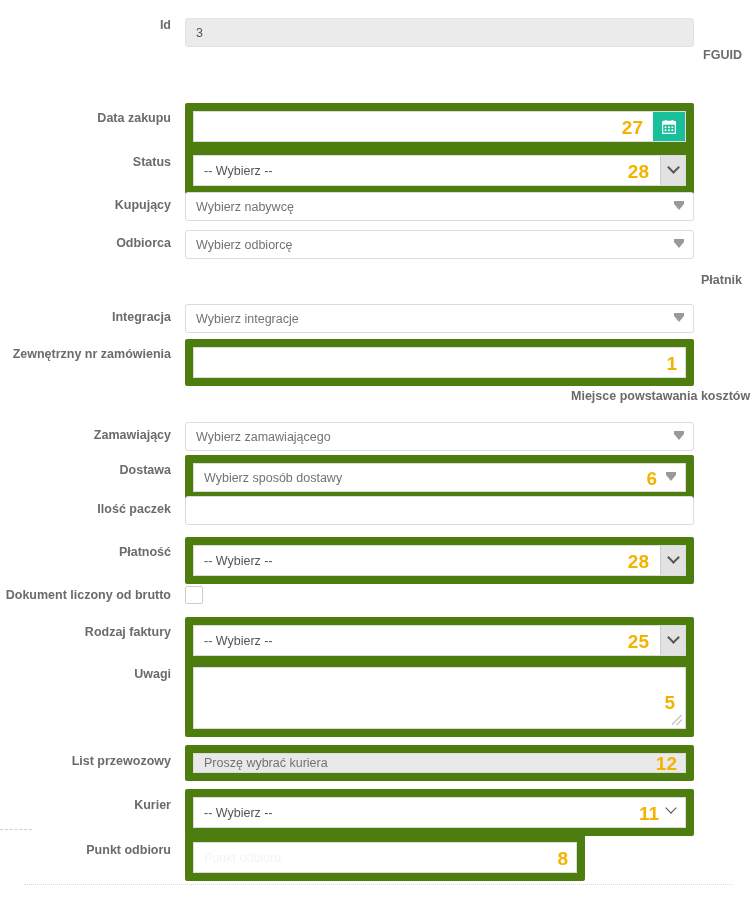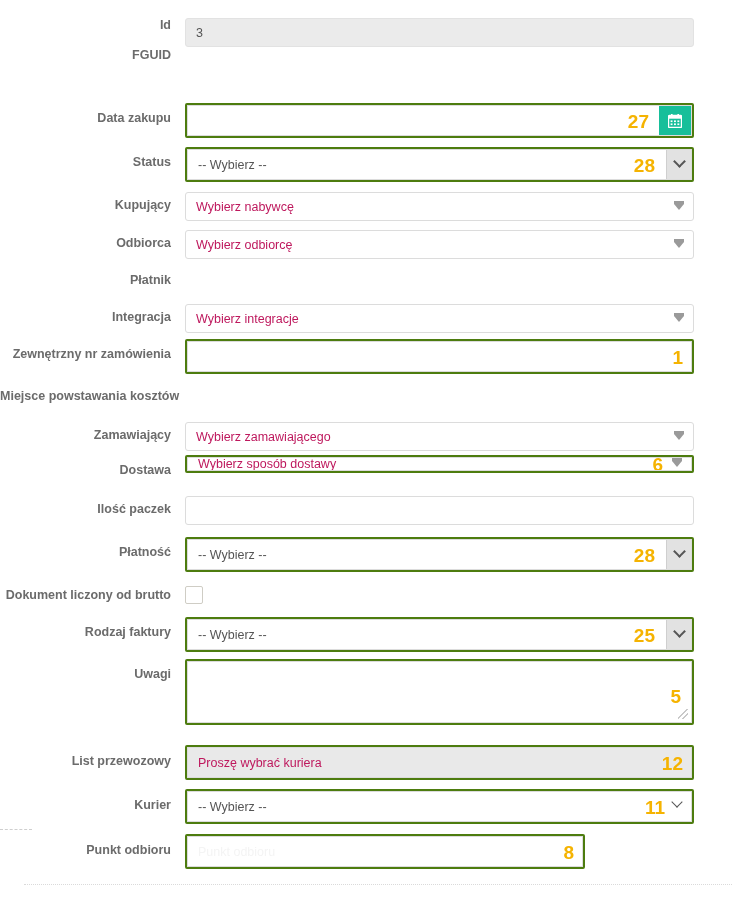"Id" .row { justify-content: none -> flex-end }
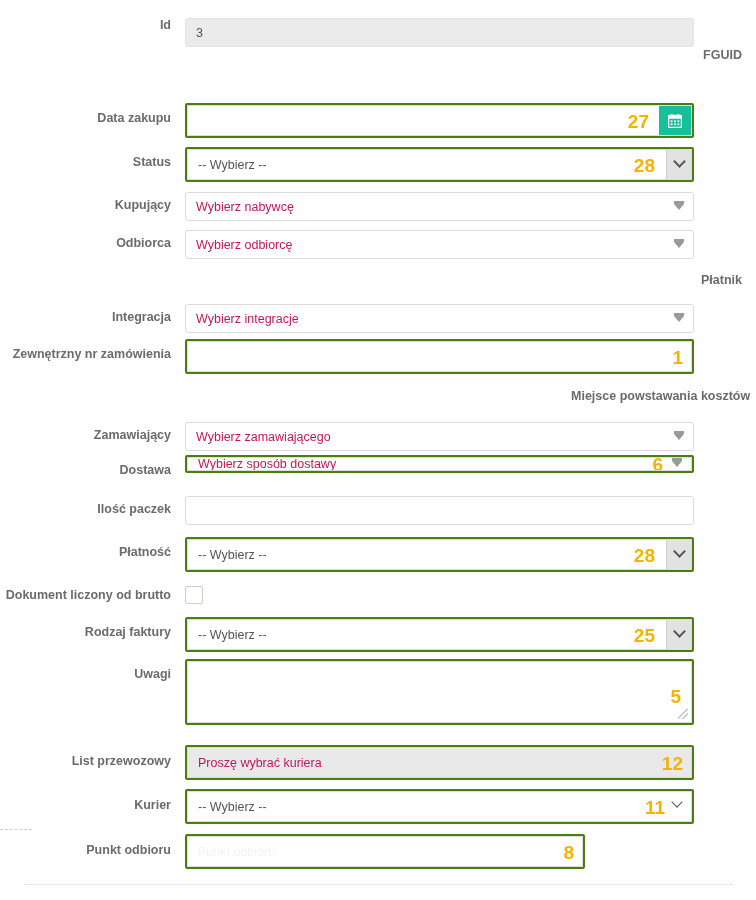"27" .hl { border: 2px solid #4d7c0f -> 8px solid #4d7c0f }
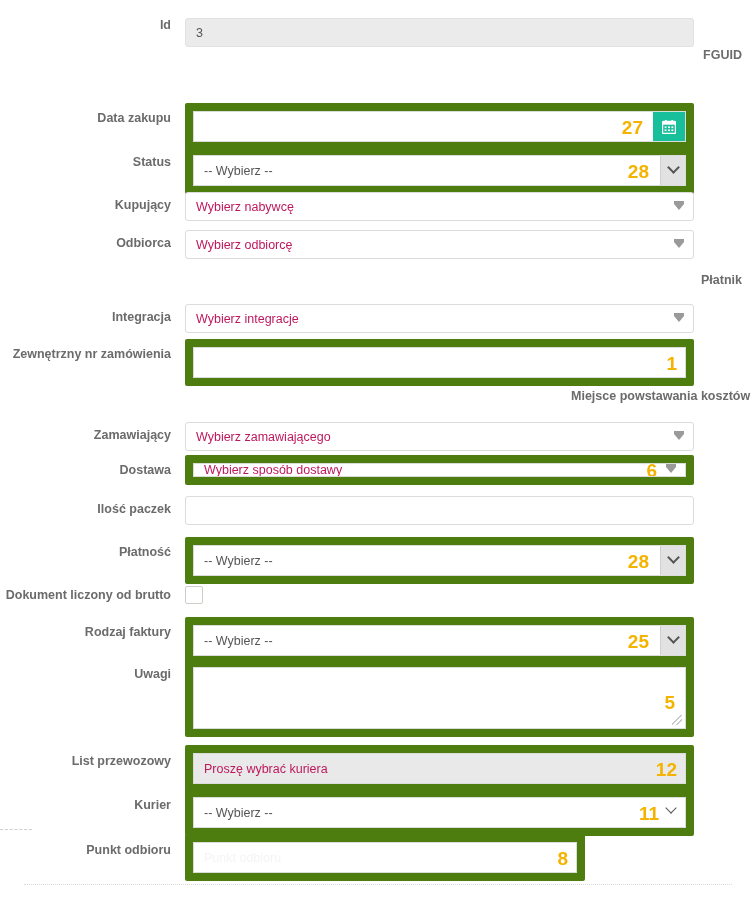"Wybierz nabywcę" .fld .ph { color: #be185d -> #737373 }
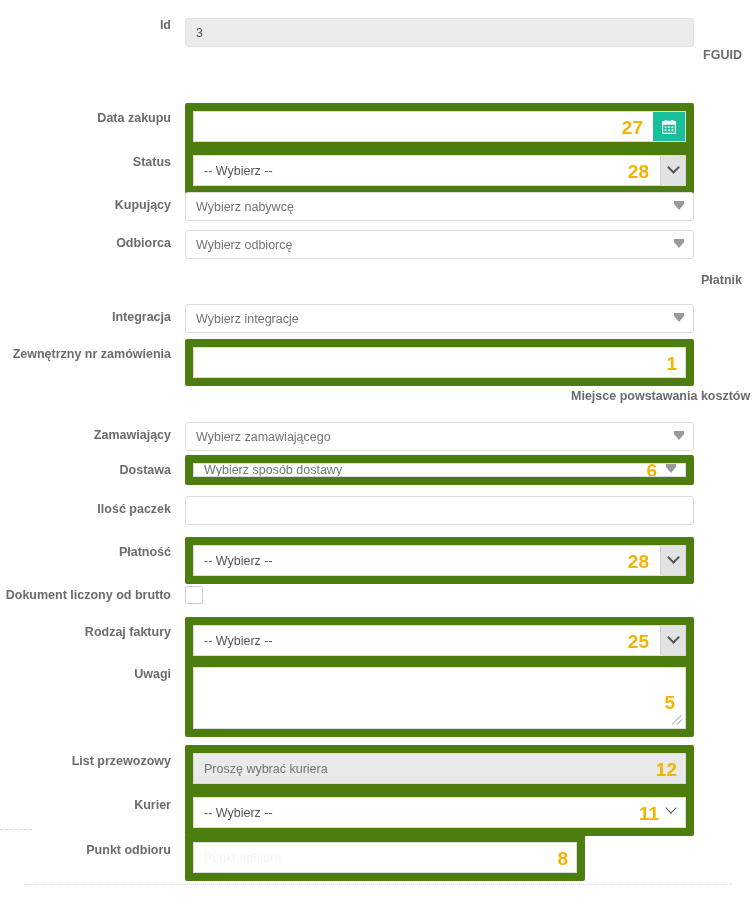"Wybierz sposób dostawy" div.fld { height: 14px -> 29px }
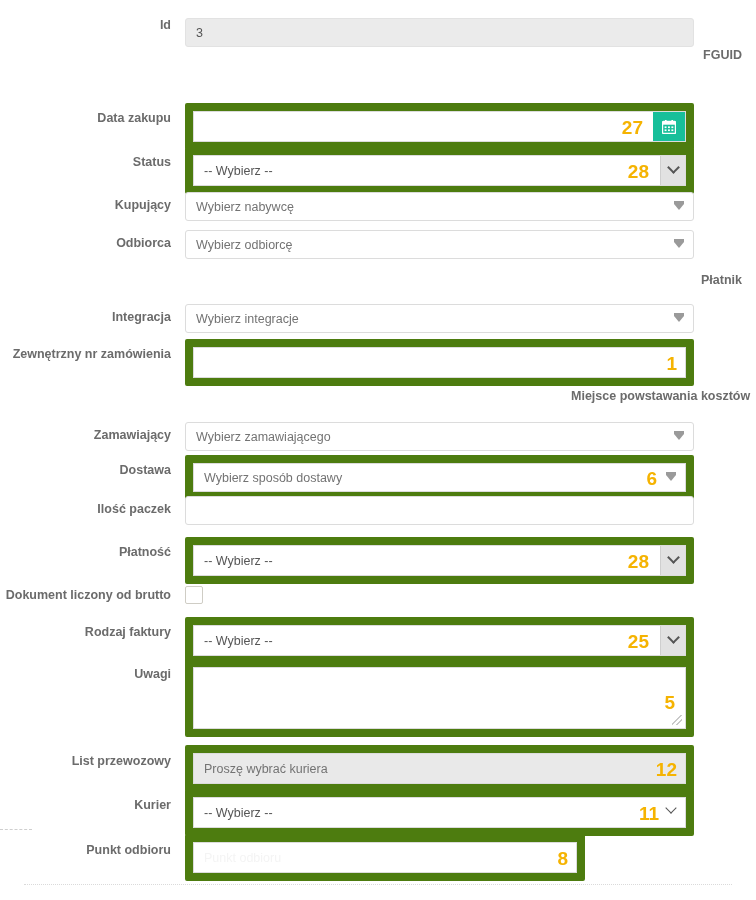"Proszę wybrać kuriera" div.fld { height: 31px -> 20px }
